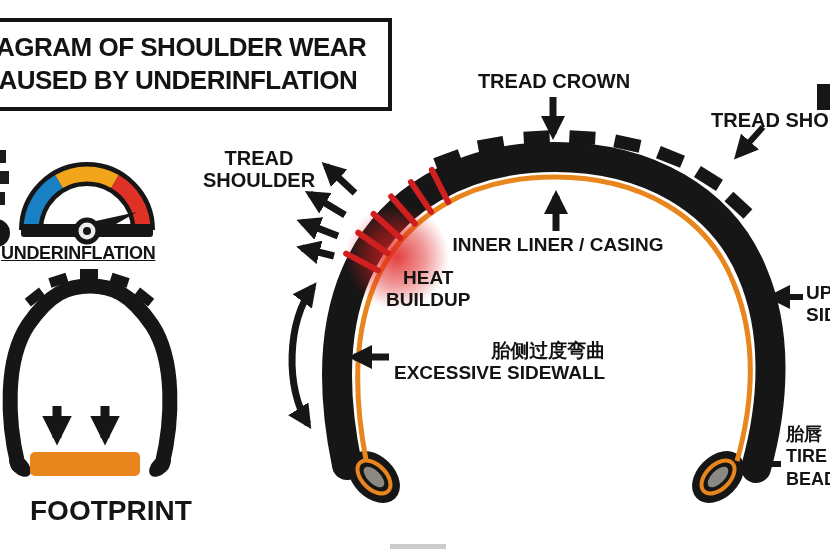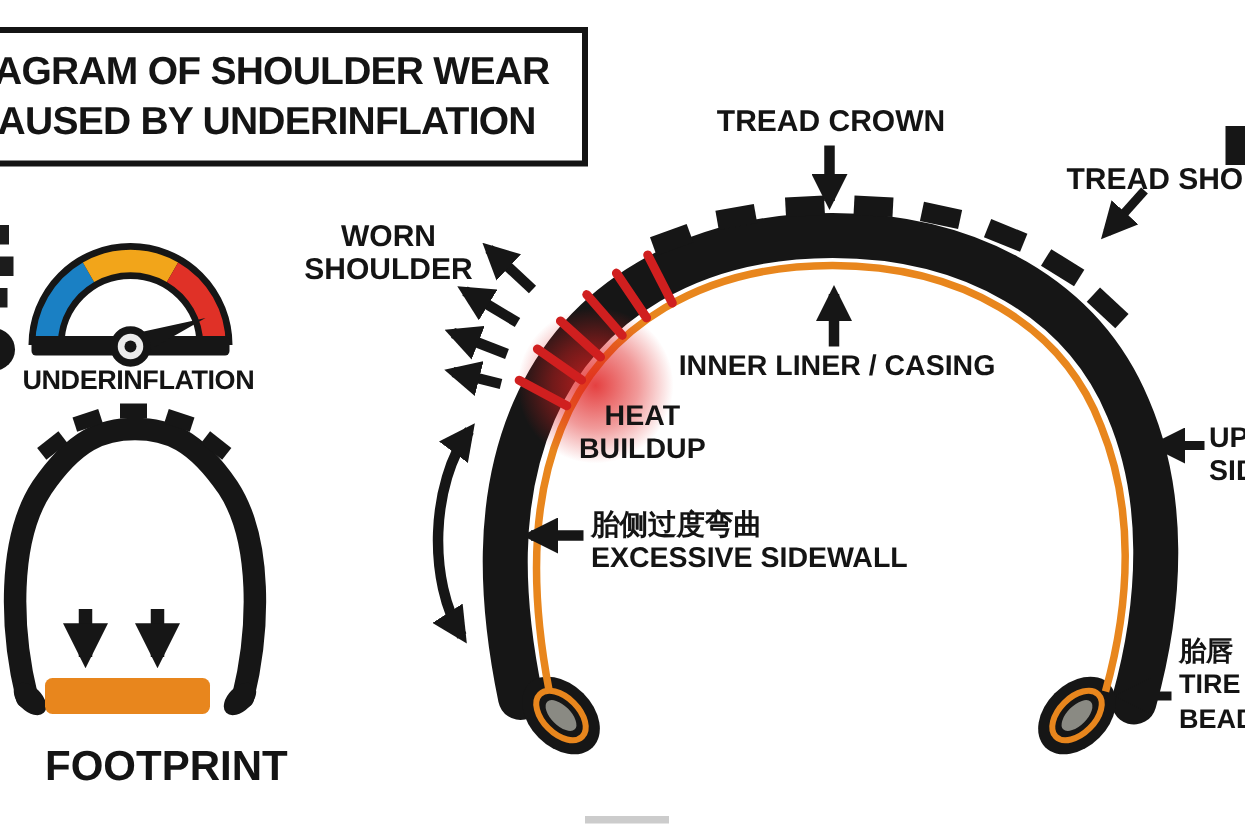"WORN" div { text: WORN -> TREAD }
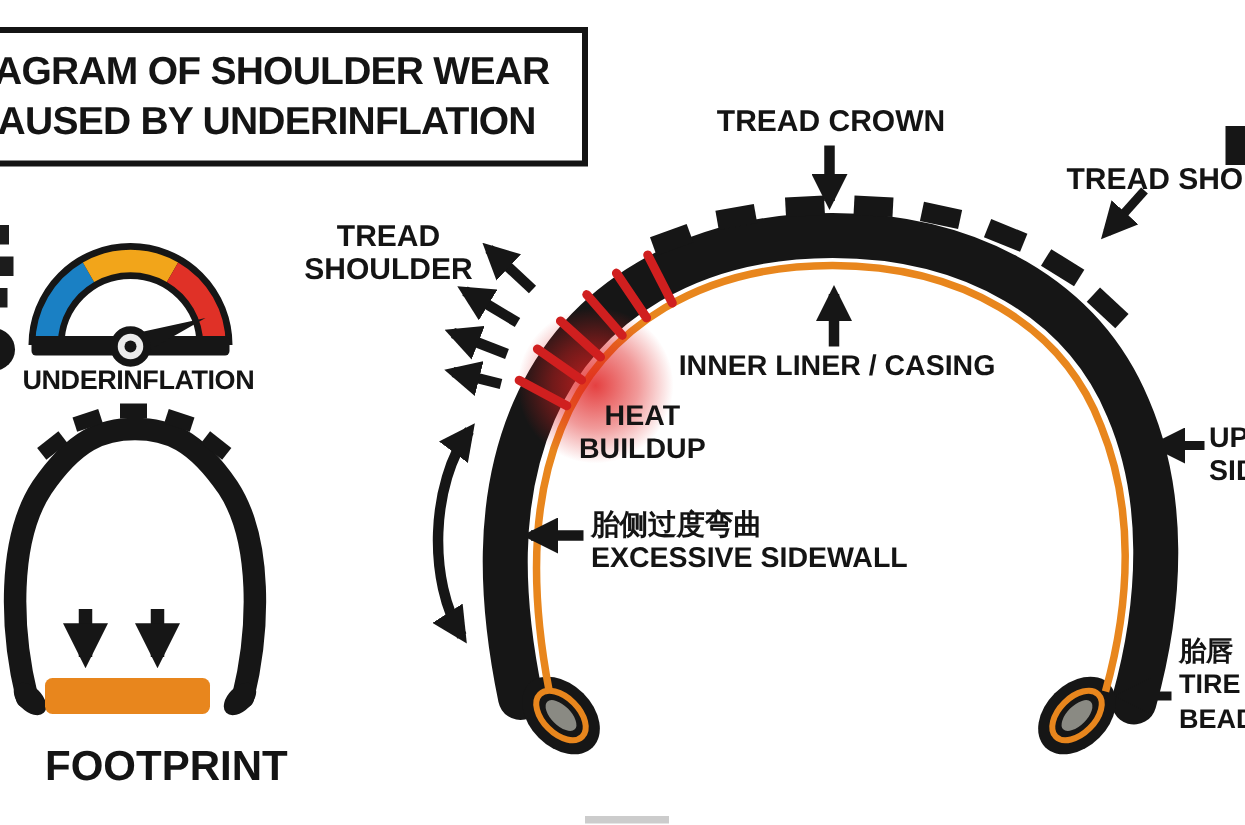"UNDERINFLATION" #lbl-underinflation { left: 15px -> 1px; text-decoration: none -> underline }
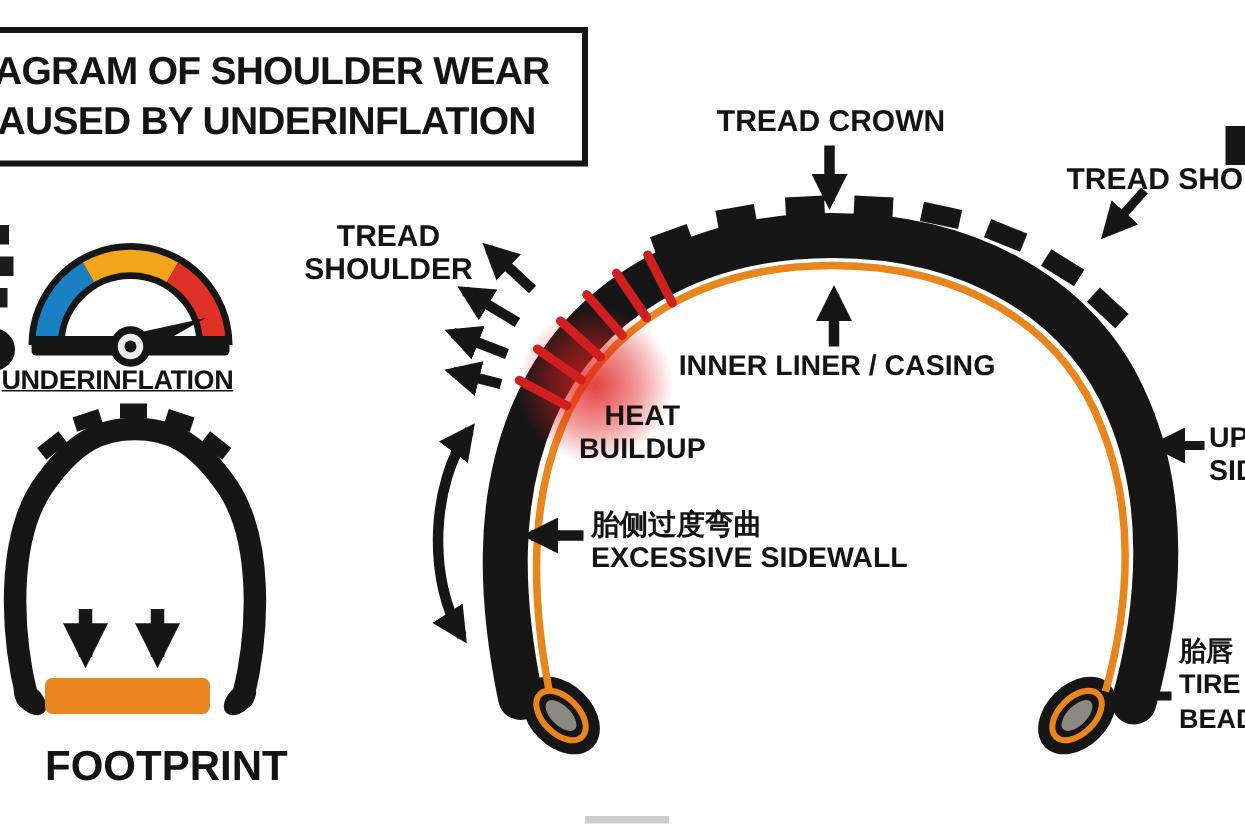"胎侧过度弯曲" #lbl-flex { text-align: none -> right }
